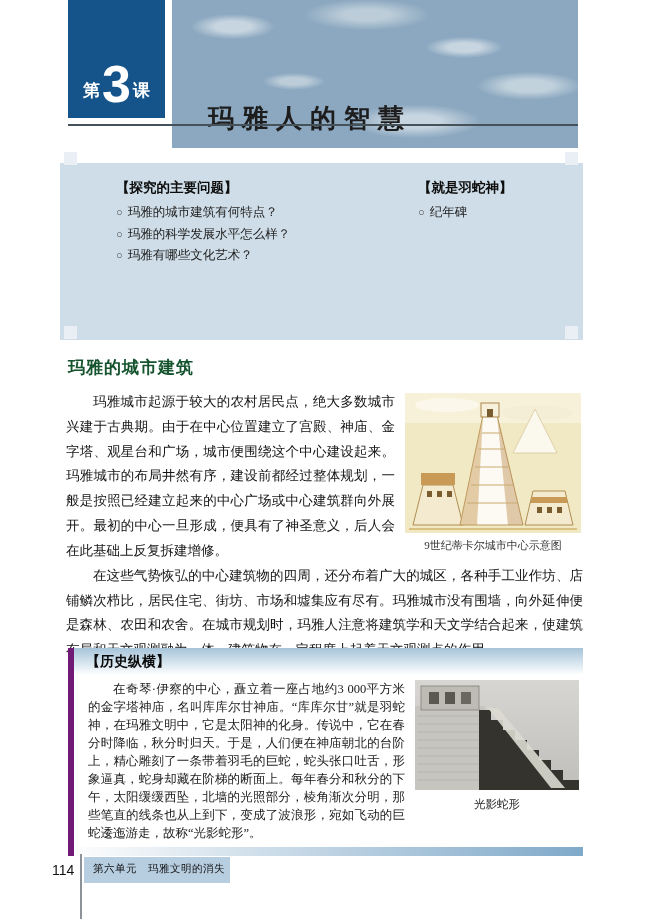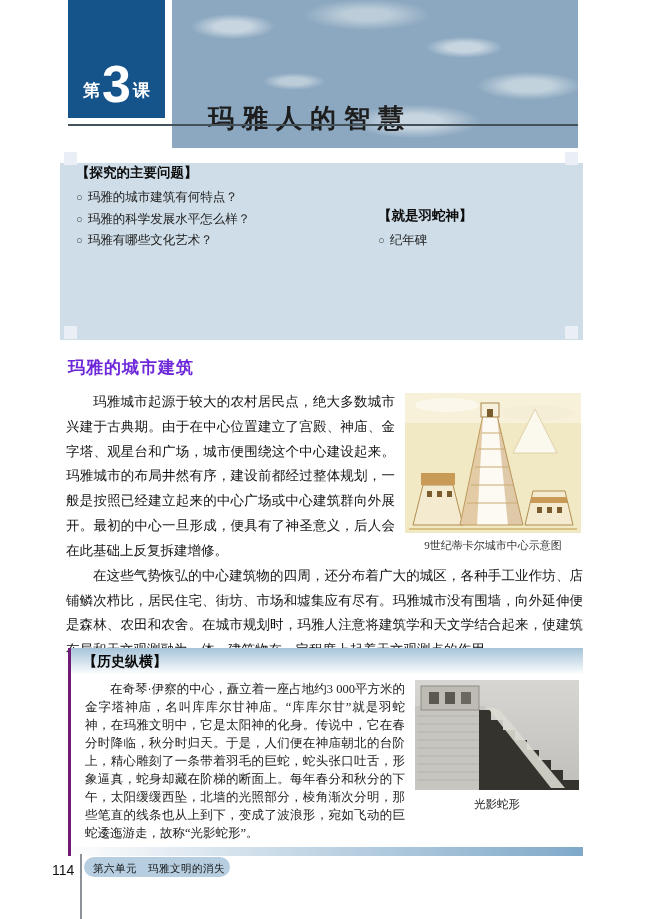"【探究的主要问题】" .intro-cols { align-items: flex-end -> none; margin-top: 0 -> 15px; padding-left: 16px -> 56px }
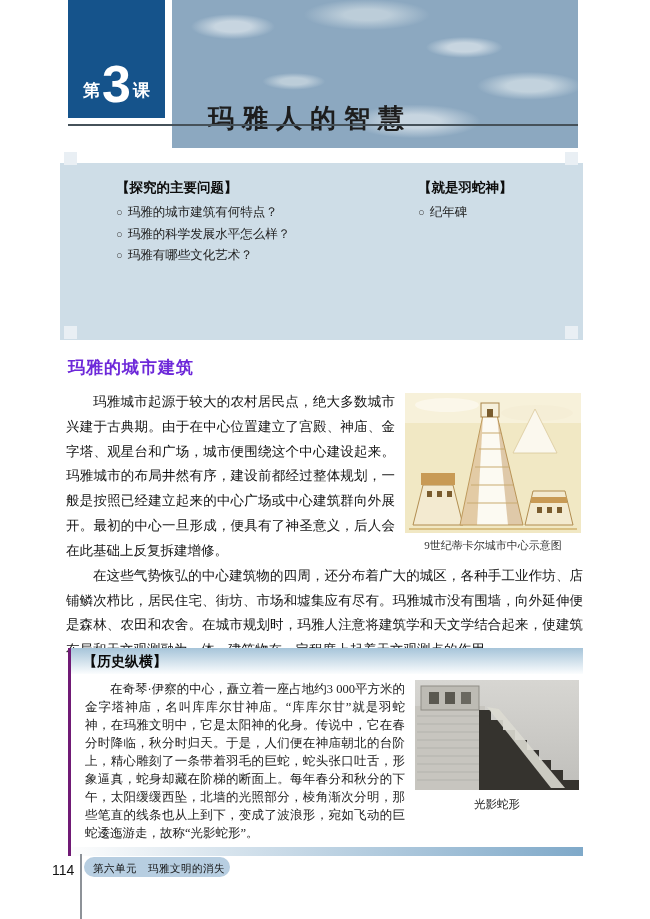"玛雅的城市建筑" .section-heading { color: #6d28d9 -> #14532d }
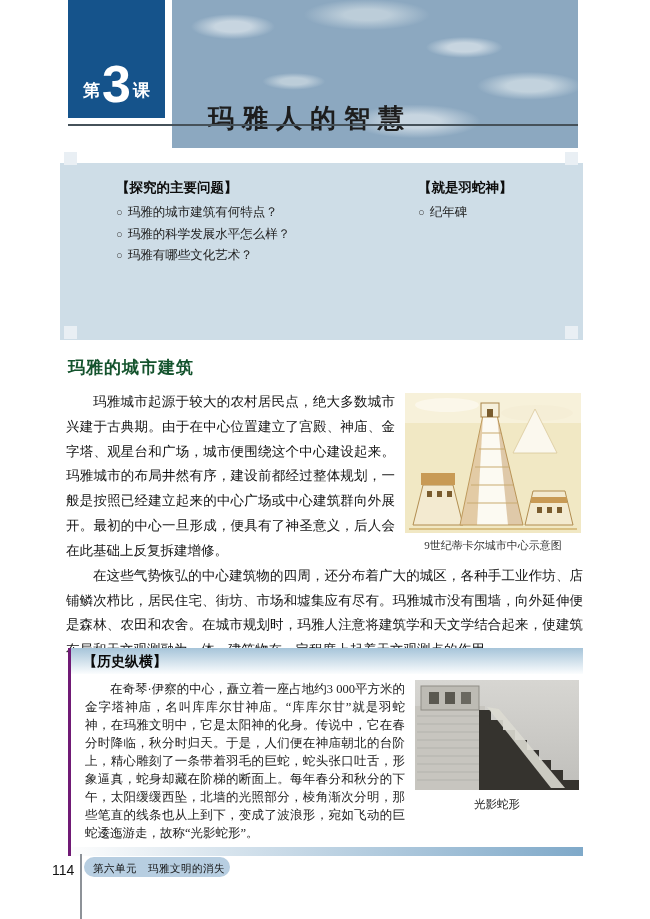"【历史纵横】" .history-box { border-left: 3px solid #701a75 -> 6px solid #701a75 }
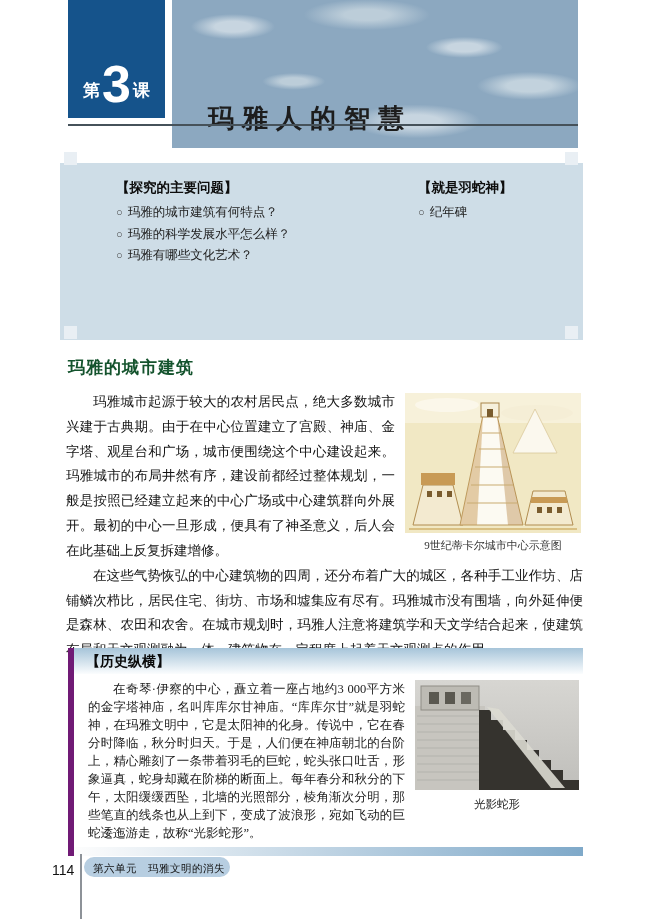"第六单元 玛雅文明的消失" .unit-bar { border-radius: 10px -> none; height: 20px -> 26px }
